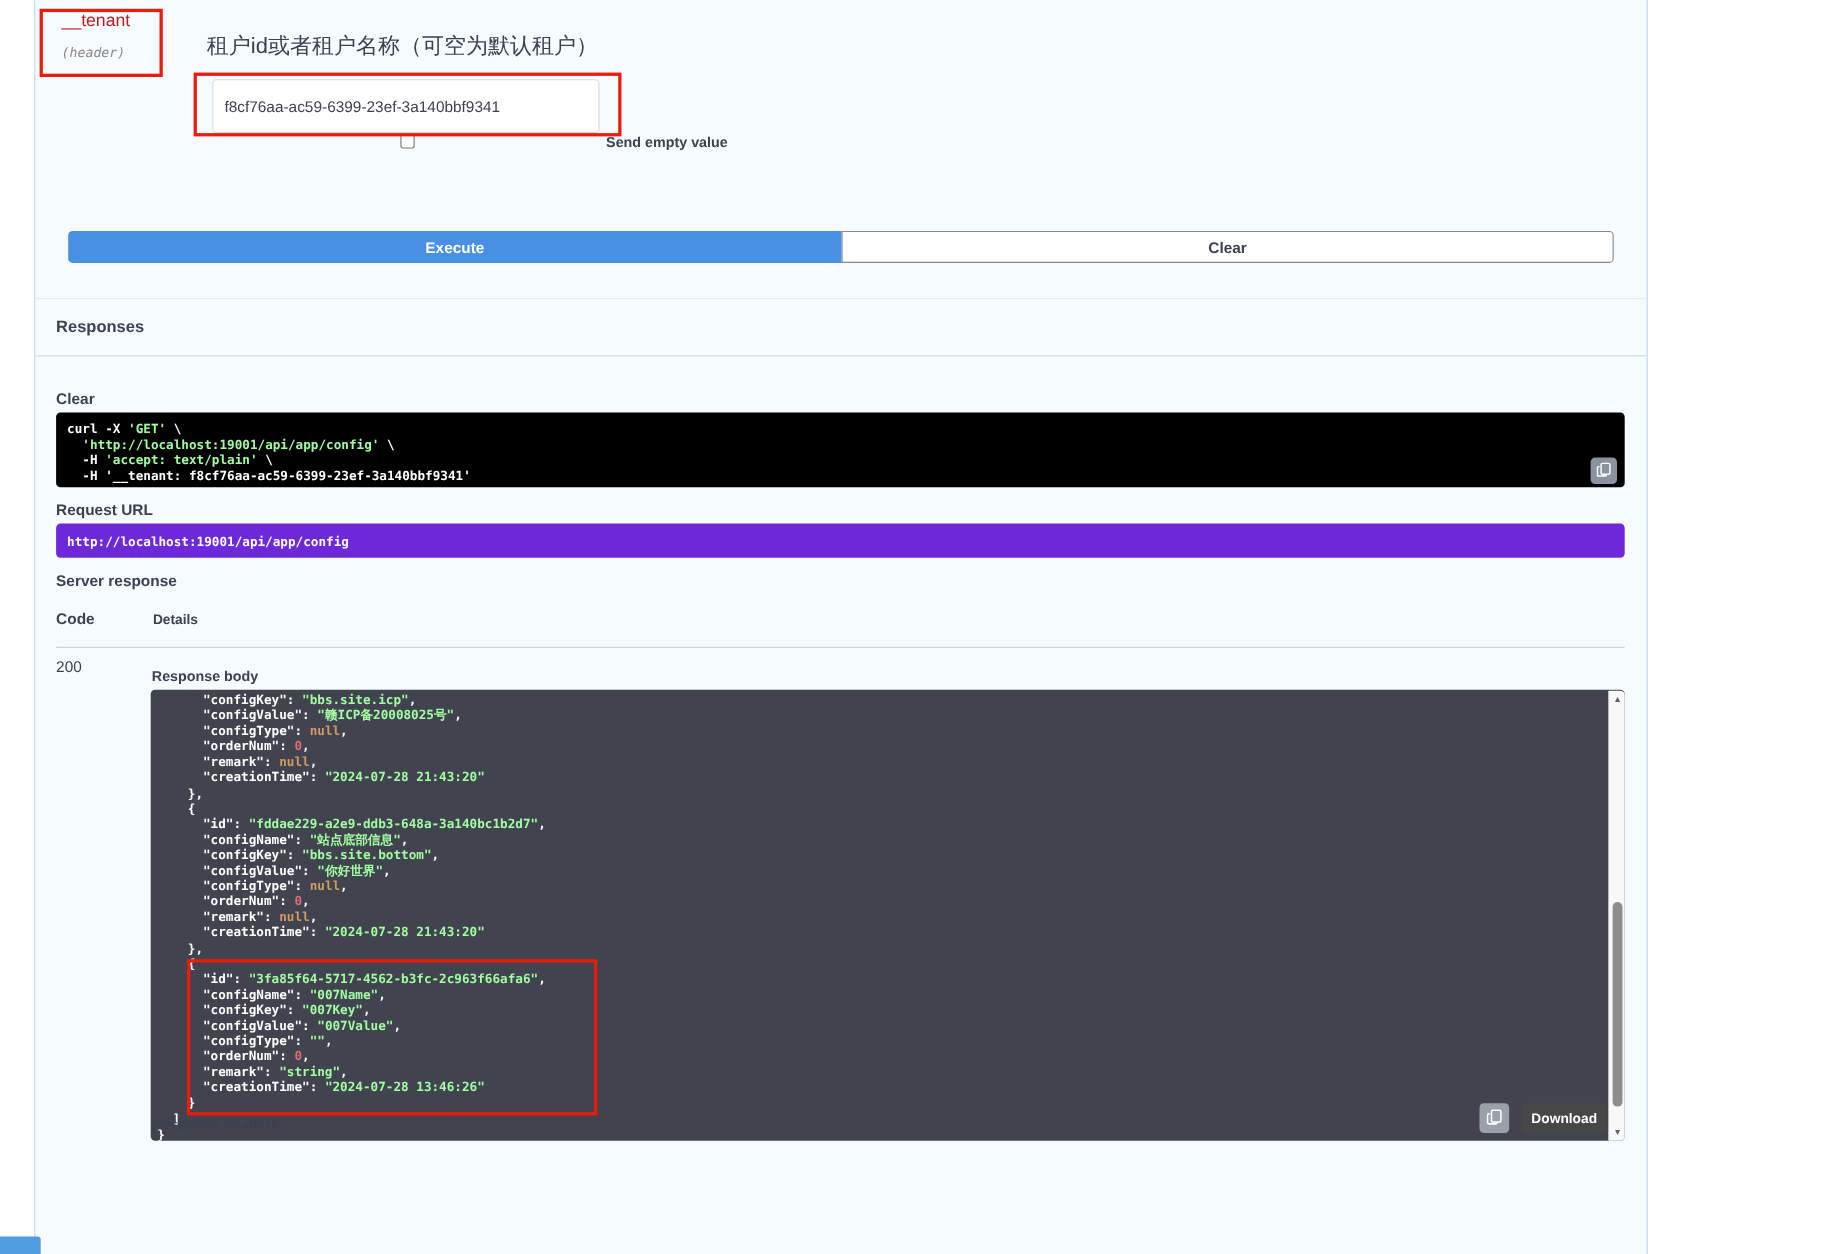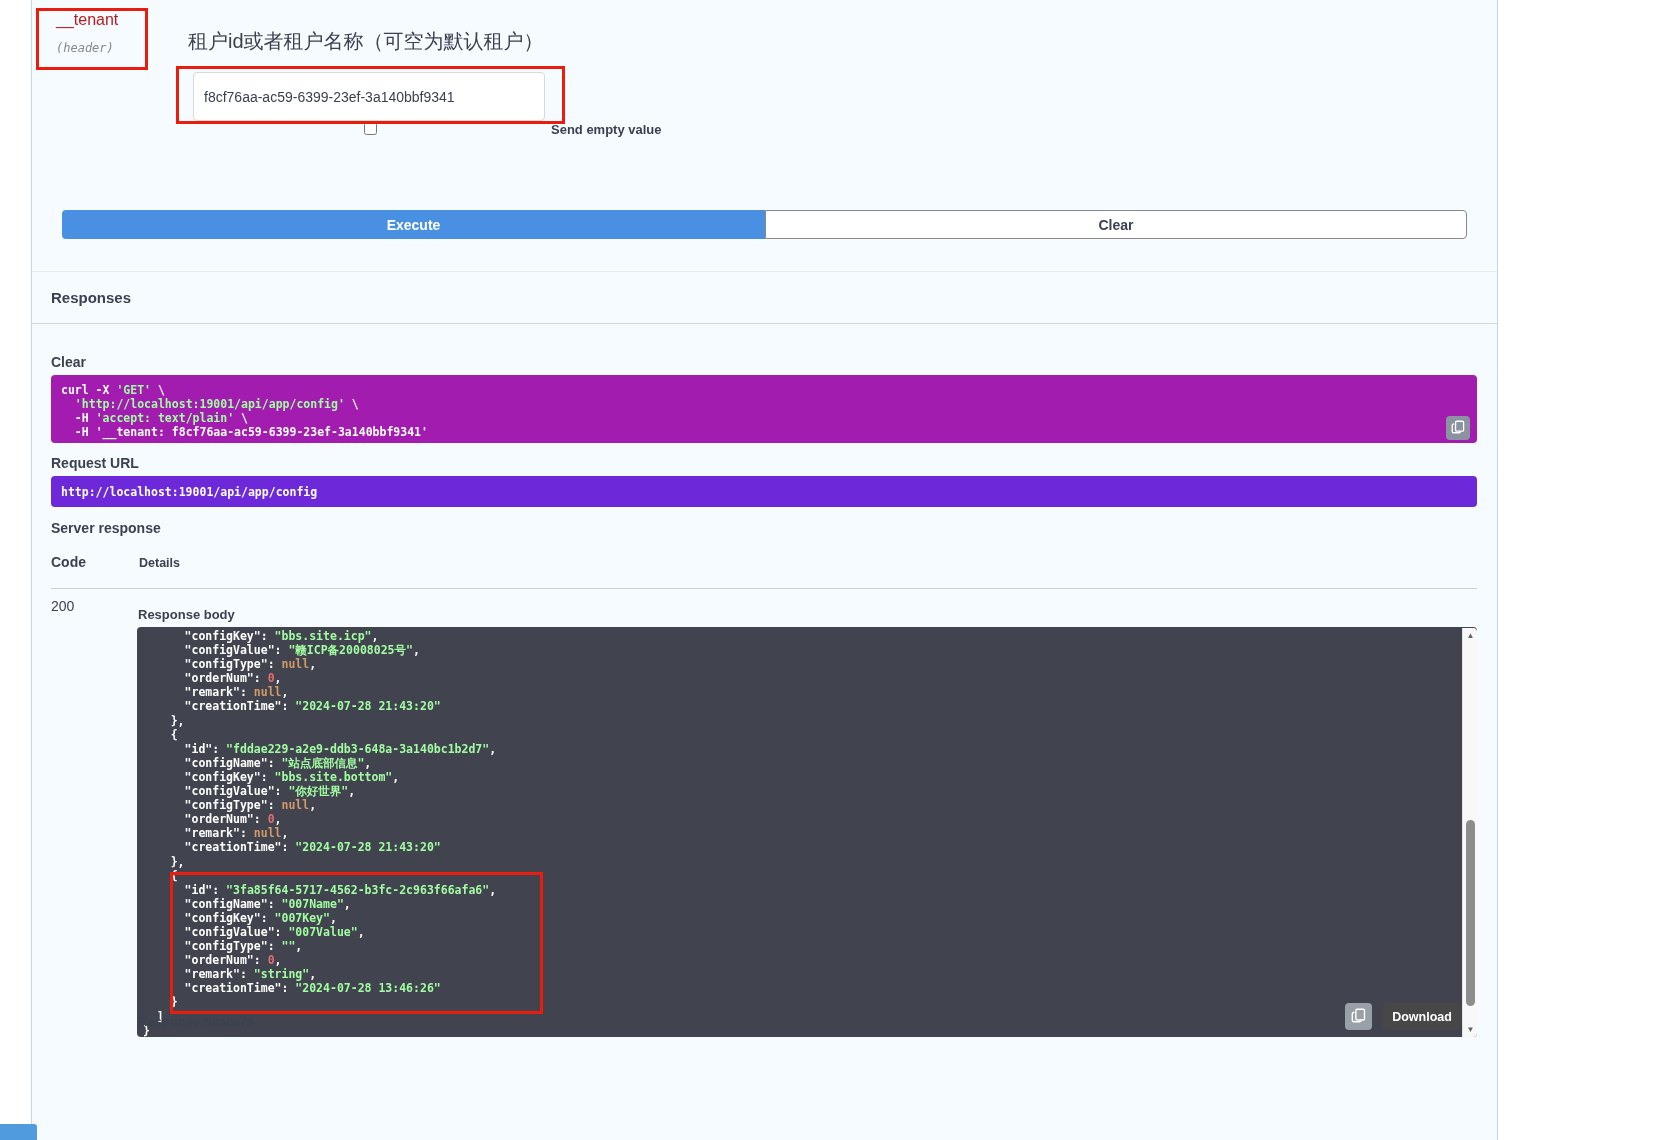"curl -X 'GET' \" .curl-block { background: #a21caf -> #000000 }
